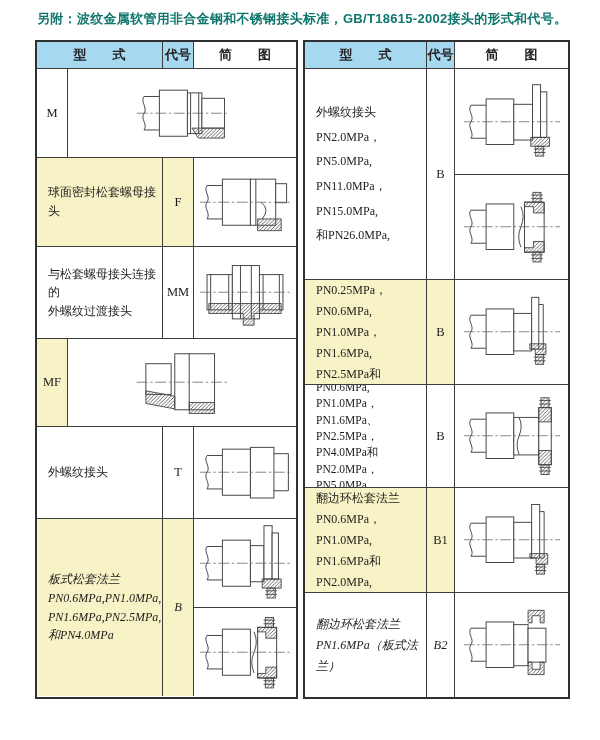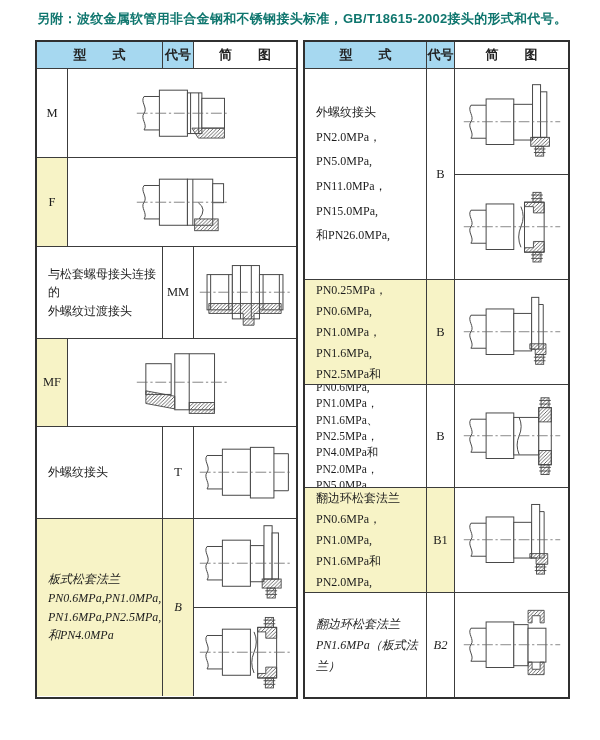"球面密封松套螺母接头" div.c { html: none -> <div>球面密封松套螺母接头</div> }
